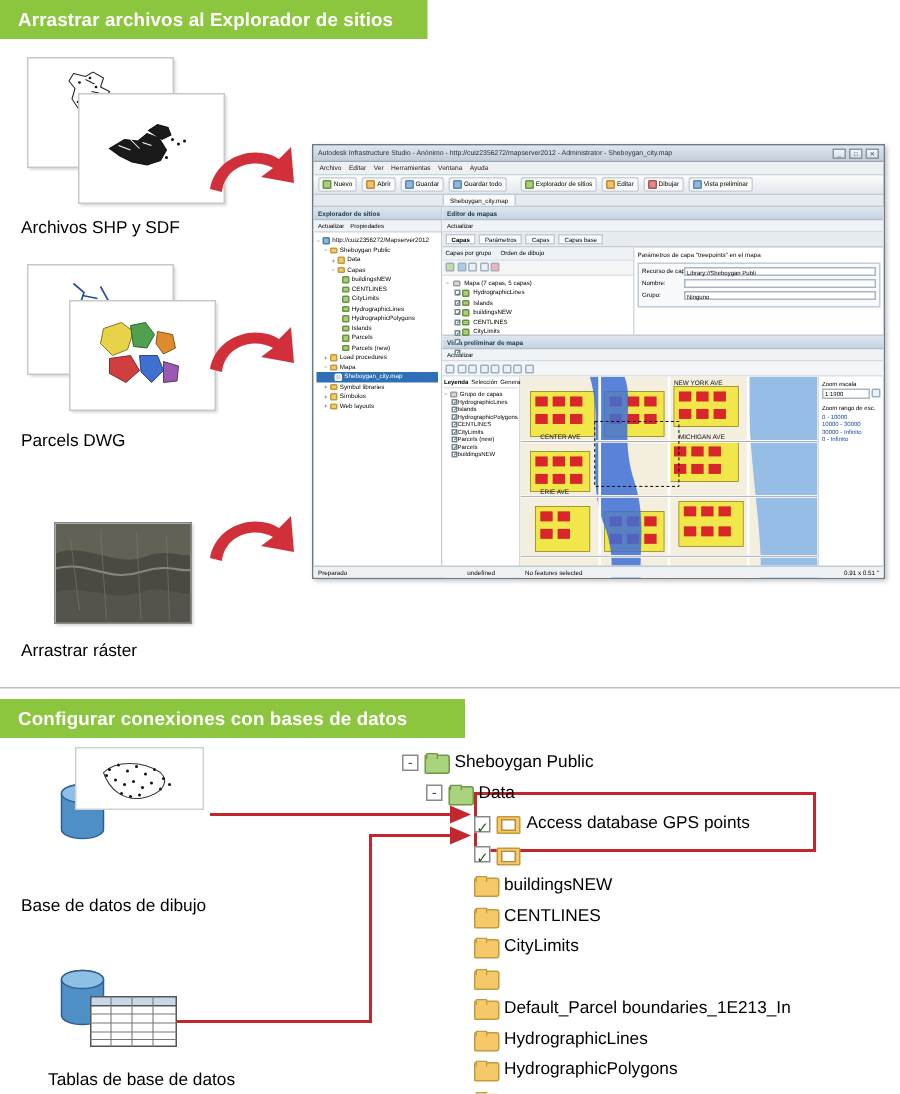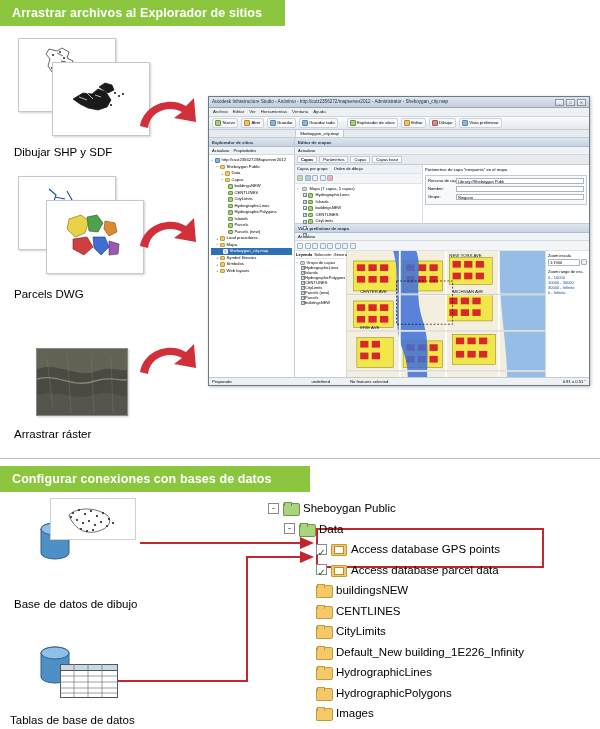"Dibujar SHP y SDF" div.caption { text: Dibujar -> Archivos }
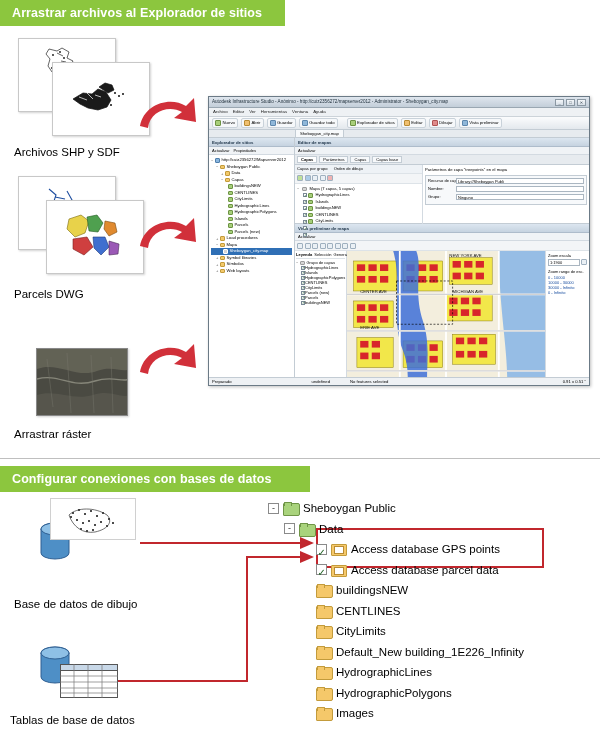"Access database parcel data" span { html: <span>Access database parcel data</span> -> none }
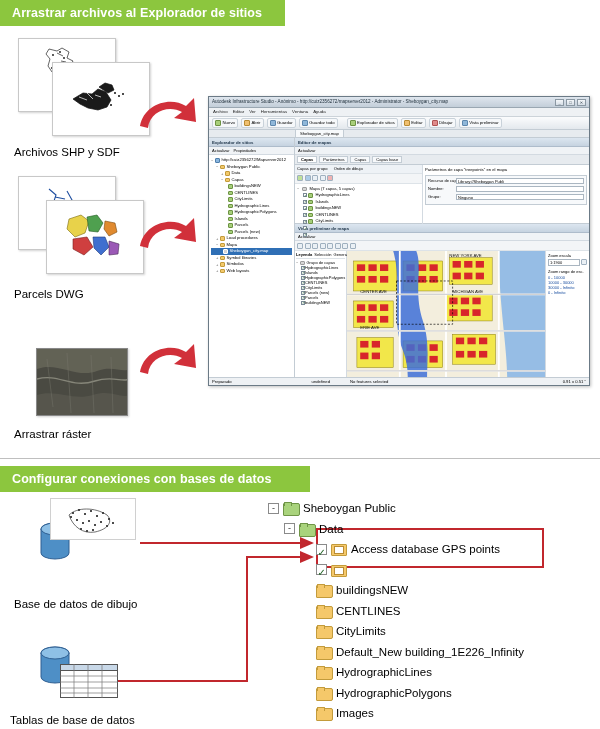"Default_New building_1E226_Infinity" span { html: <span>Default_New building_1E226_Infinity</span> -> none }
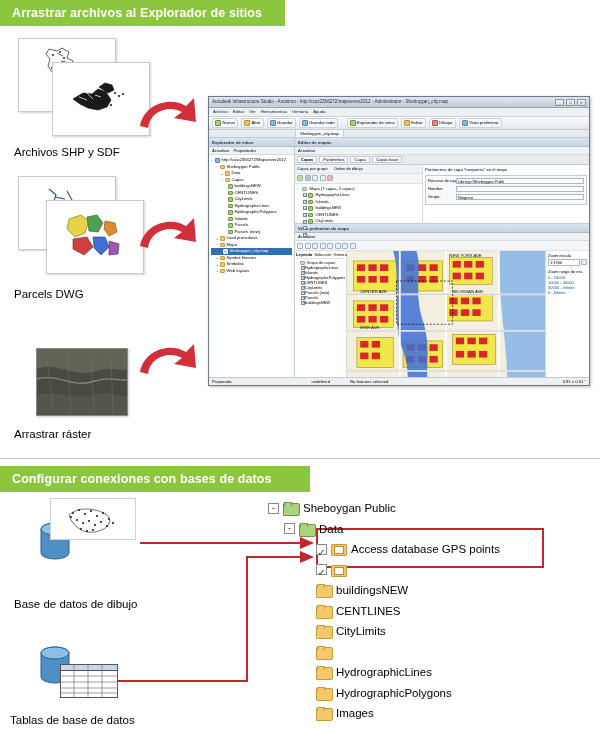"Default_Parcel boundaries_1E213_In" div.row { html: none -> <div> <span></span> <span>Default_Parcel boundaries_1E213_In</span> </div> }
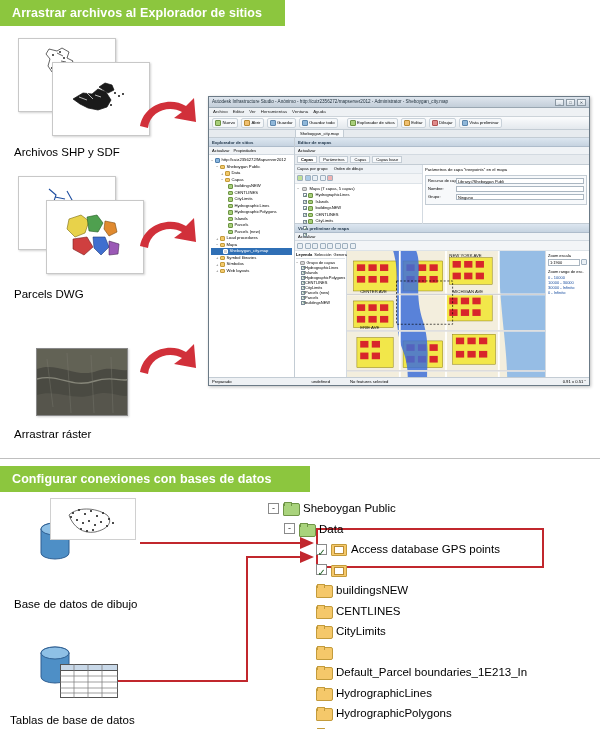"Tablas de base de datos" div.caption { left: 10px -> 32px }
